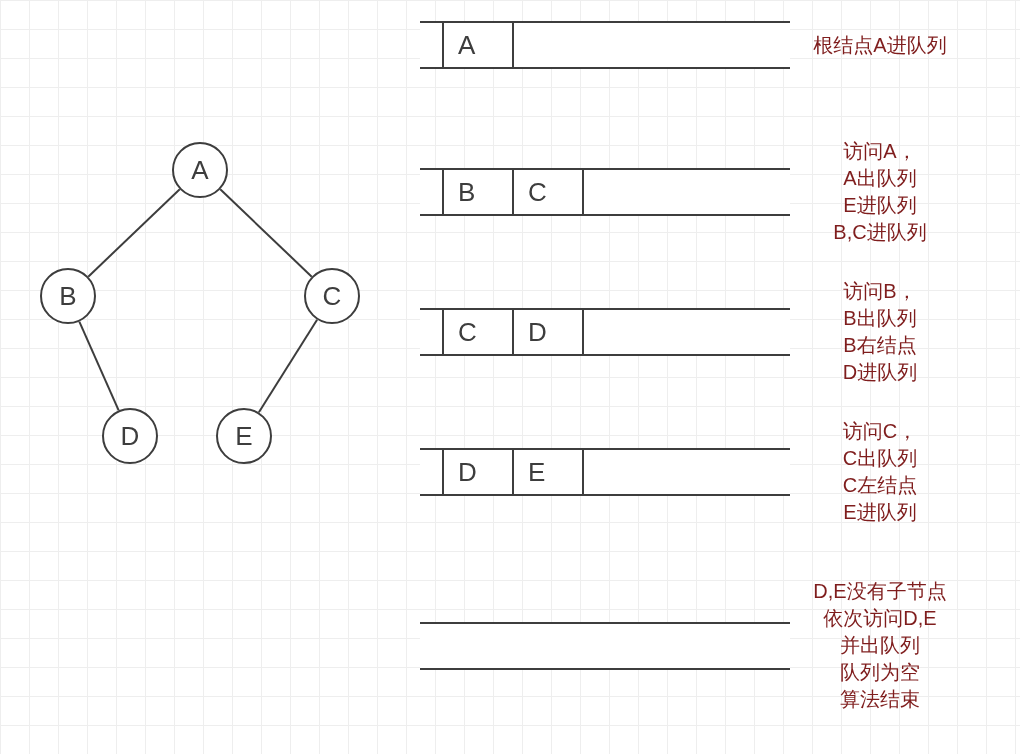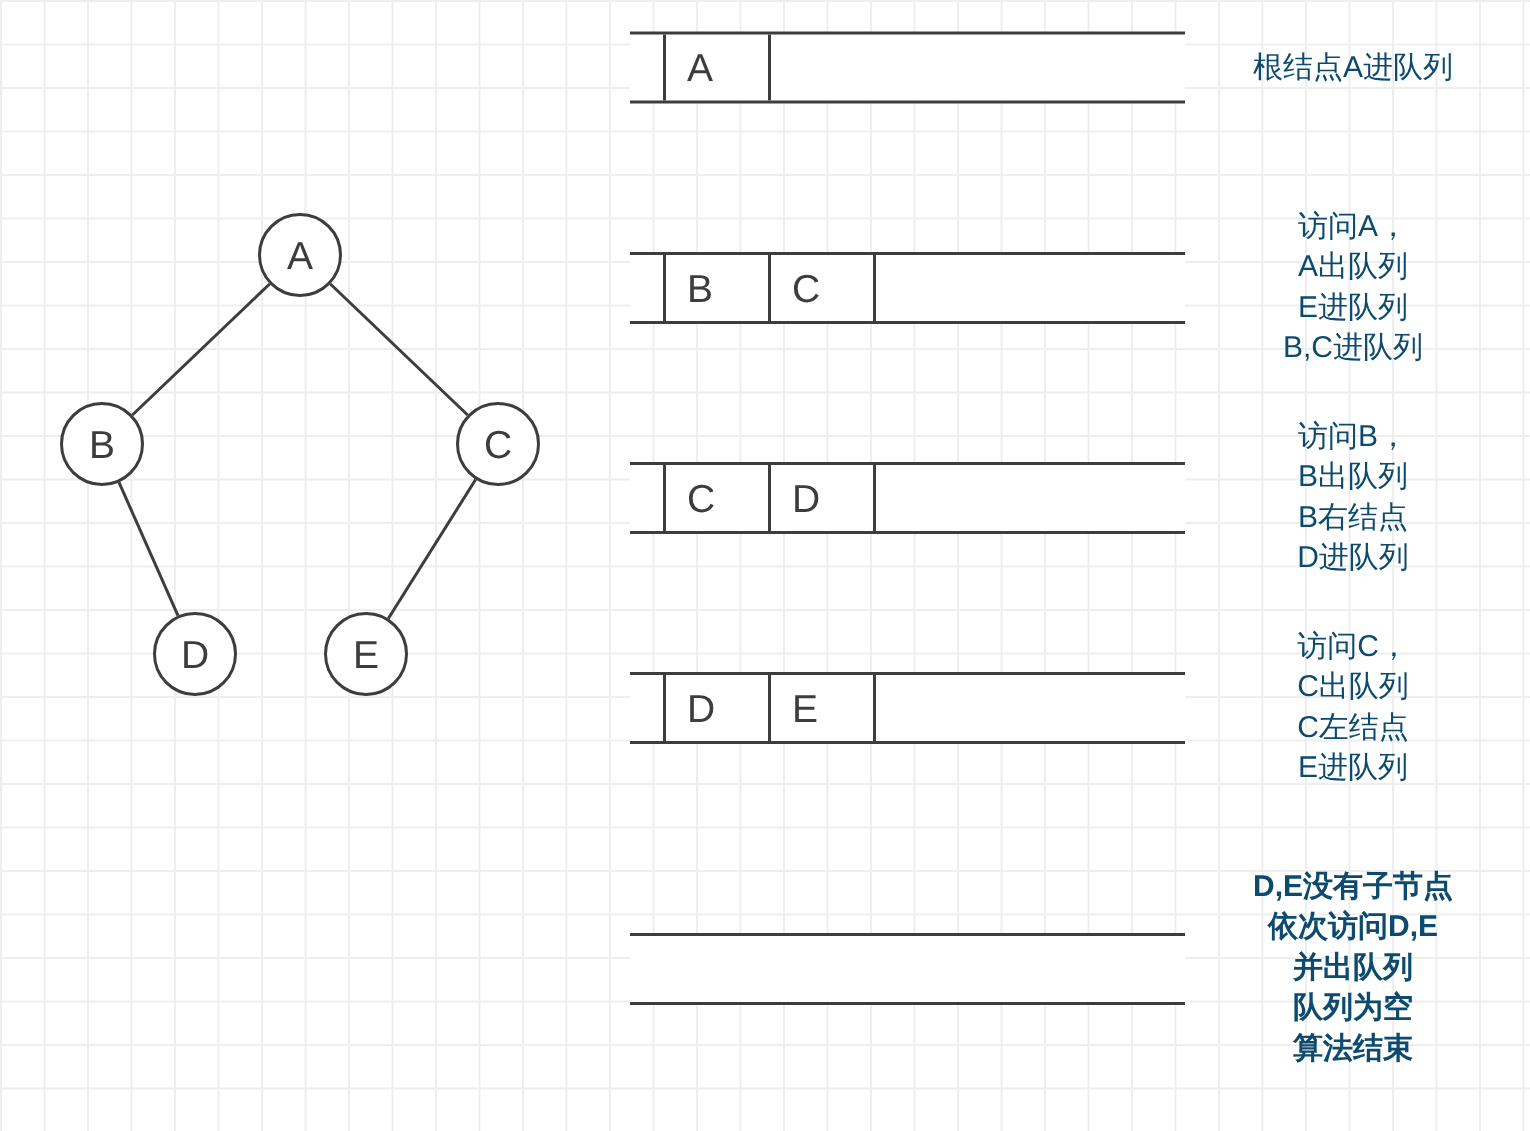"根结点A进队列" .caption { color: #0c4a6e -> #7f1d1d; margin-left: 22px -> none }
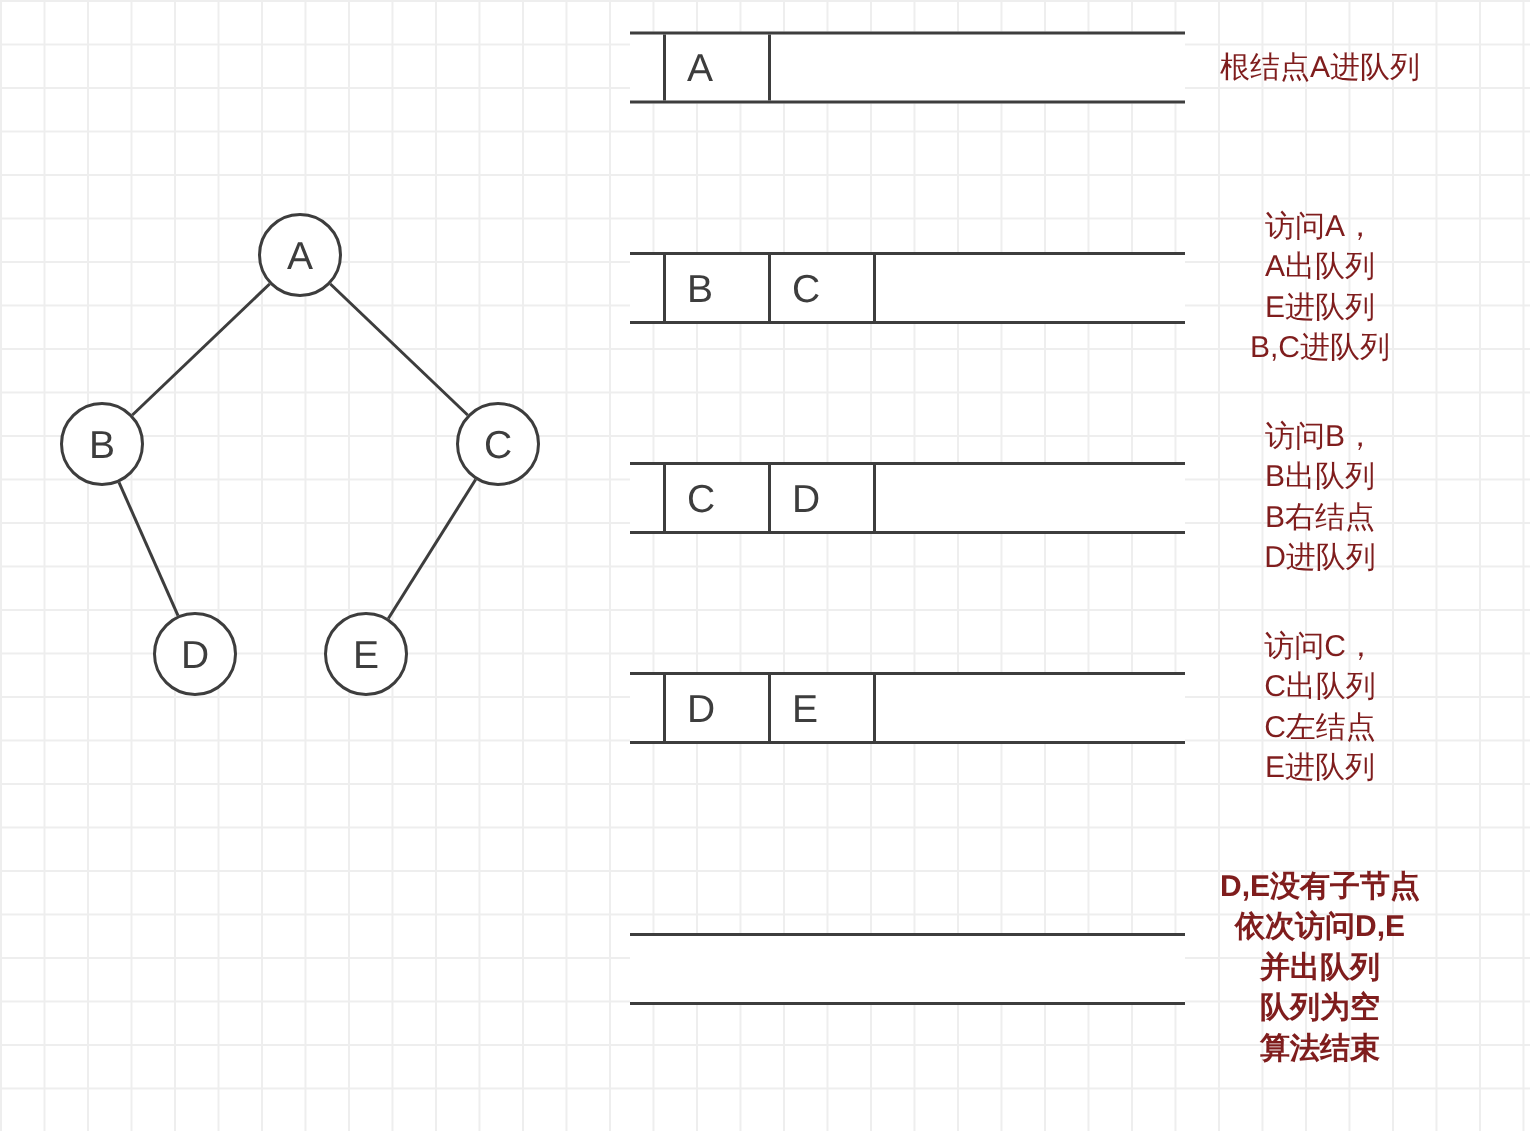"D,E没有子节点" div.step { font-weight: bold -> none }
